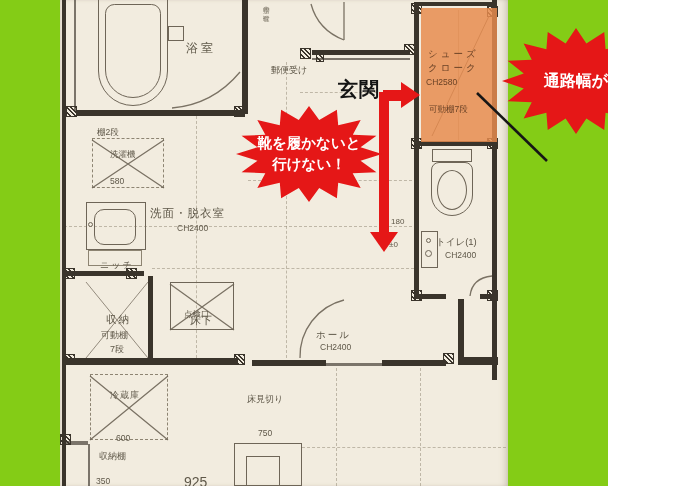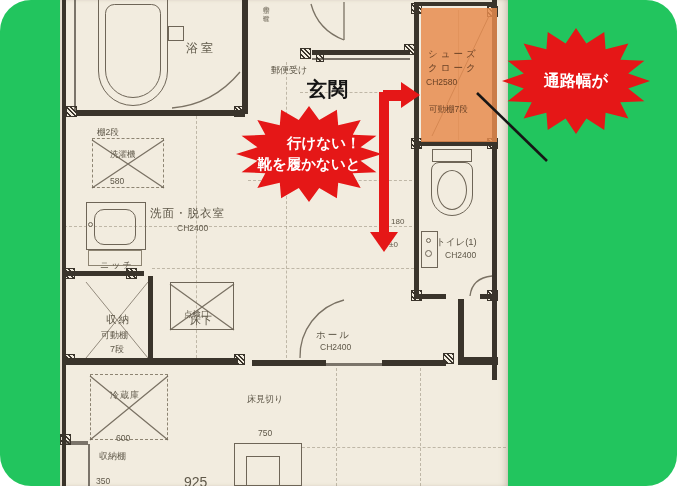"浴室" #stage { background: #22c55e -> #84cc16; border-radius: 31px -> none; width: 677px -> 608px }
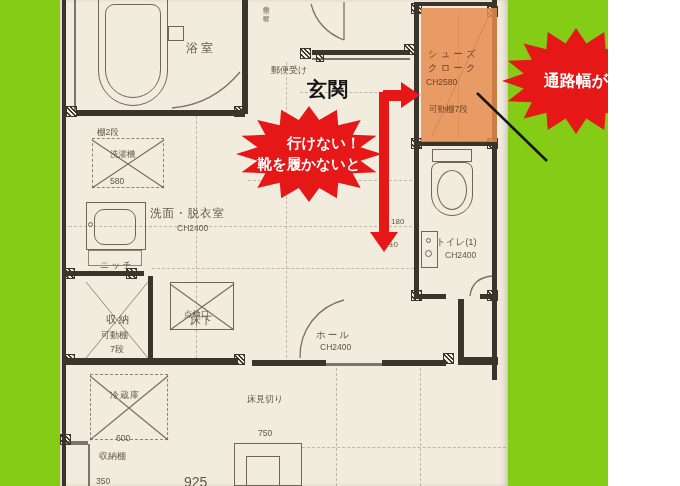"玄関" .lbl.bold { margin-left: none -> 31px }
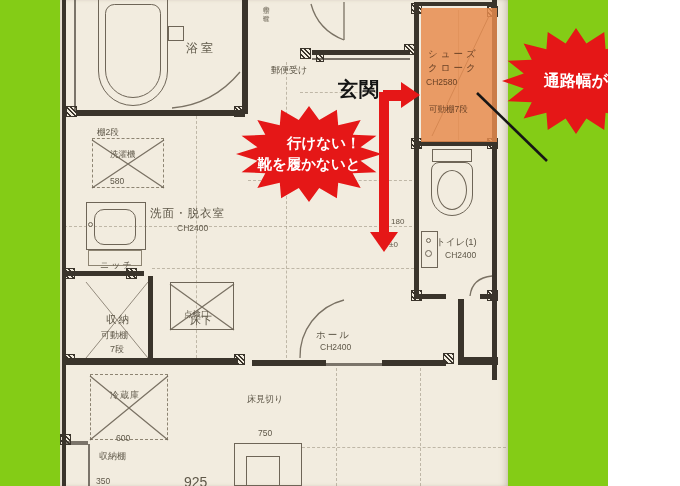"通路幅が" .star .txt { text-align: right -> center }
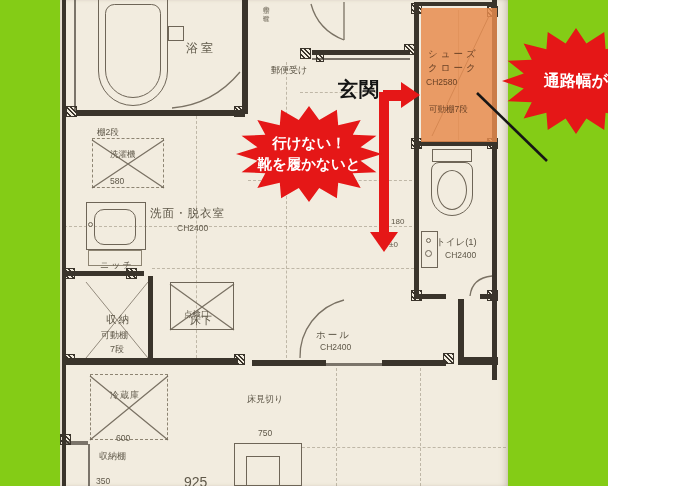"行けない！" div { order: before "靴を履かないと" -> after "靴を履かないと" }
